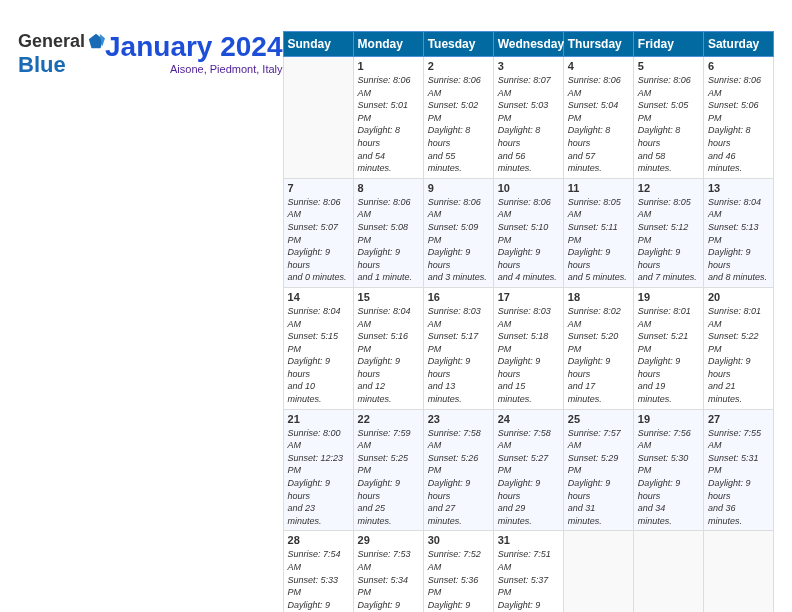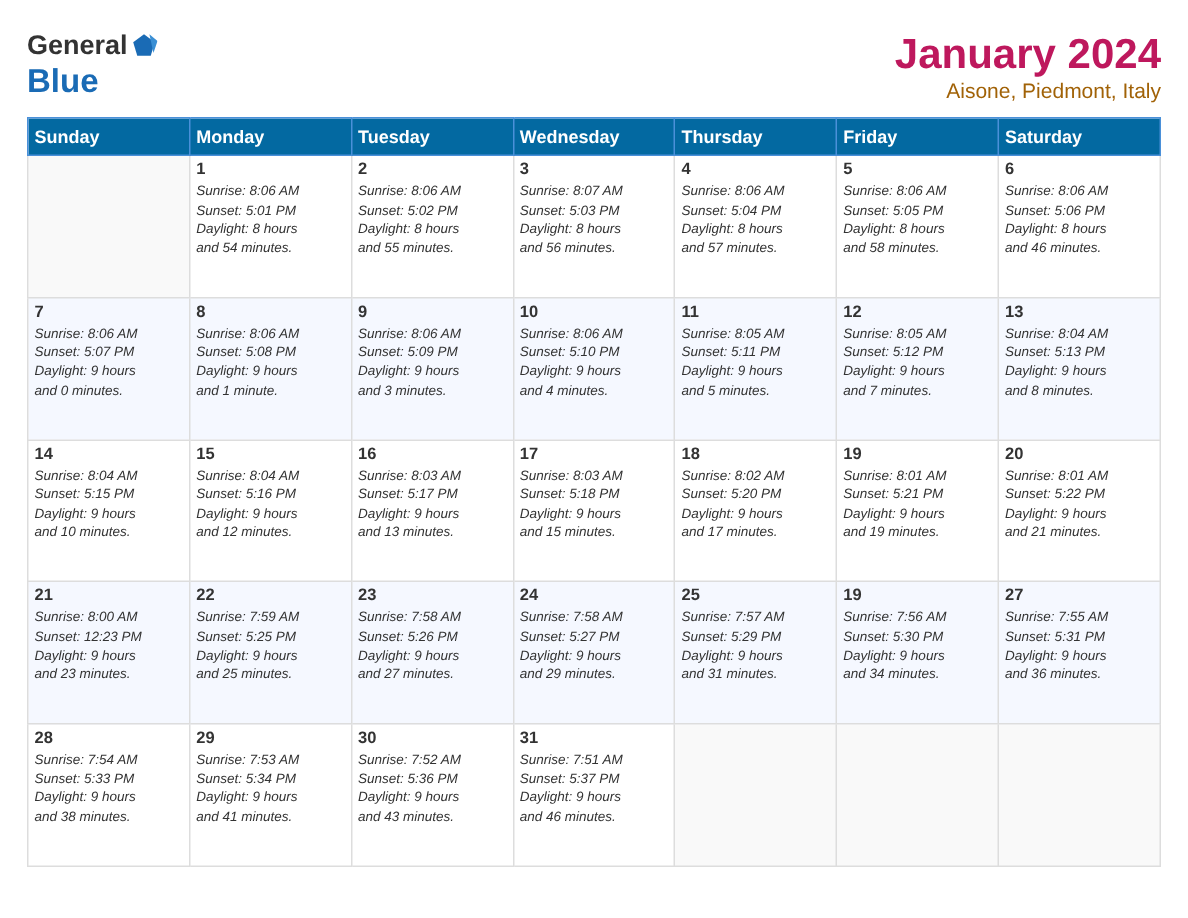"General" .page { flex-direction: column -> row; padding: 20px 18px 10px 18px -> 31px 18px 10px 18px }
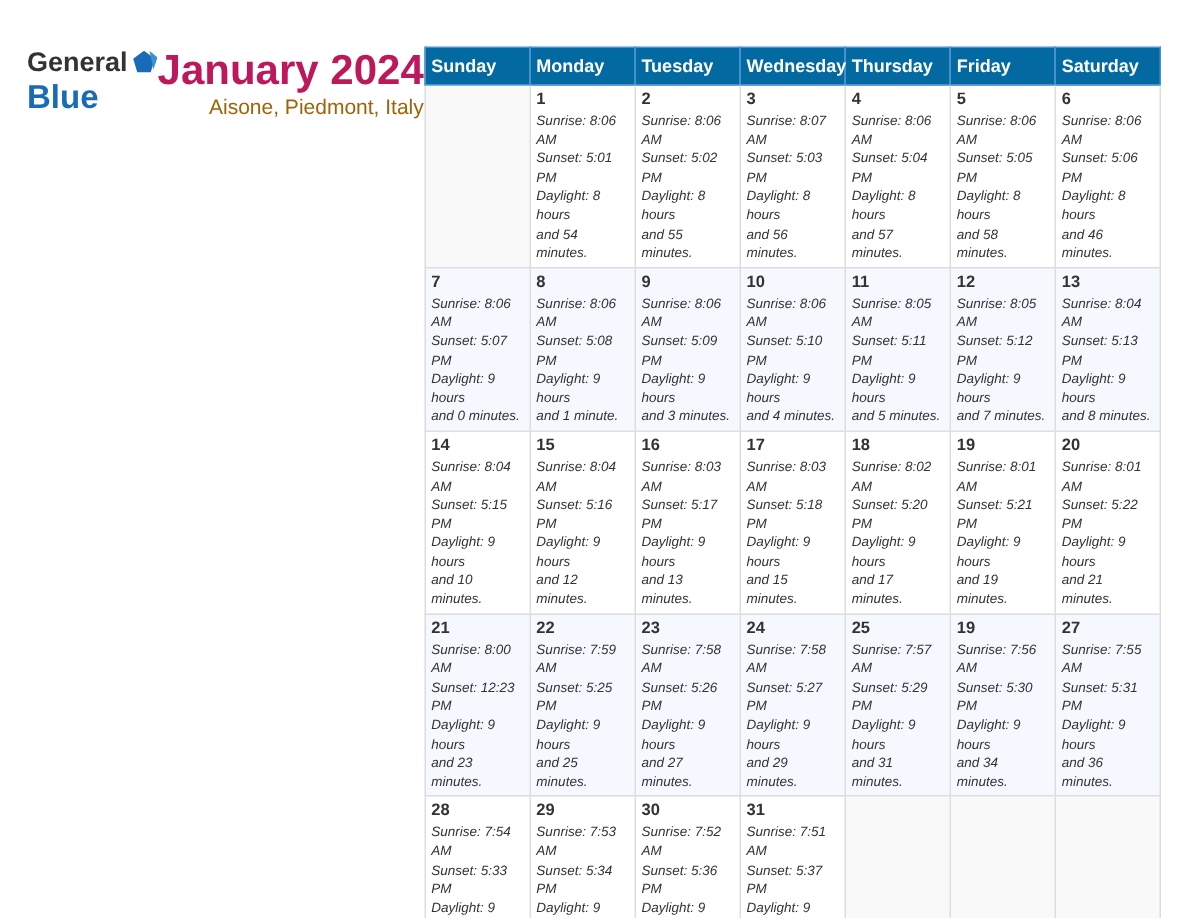"January 2024" .main-title { color: #be185d -> #1d4ed8 }
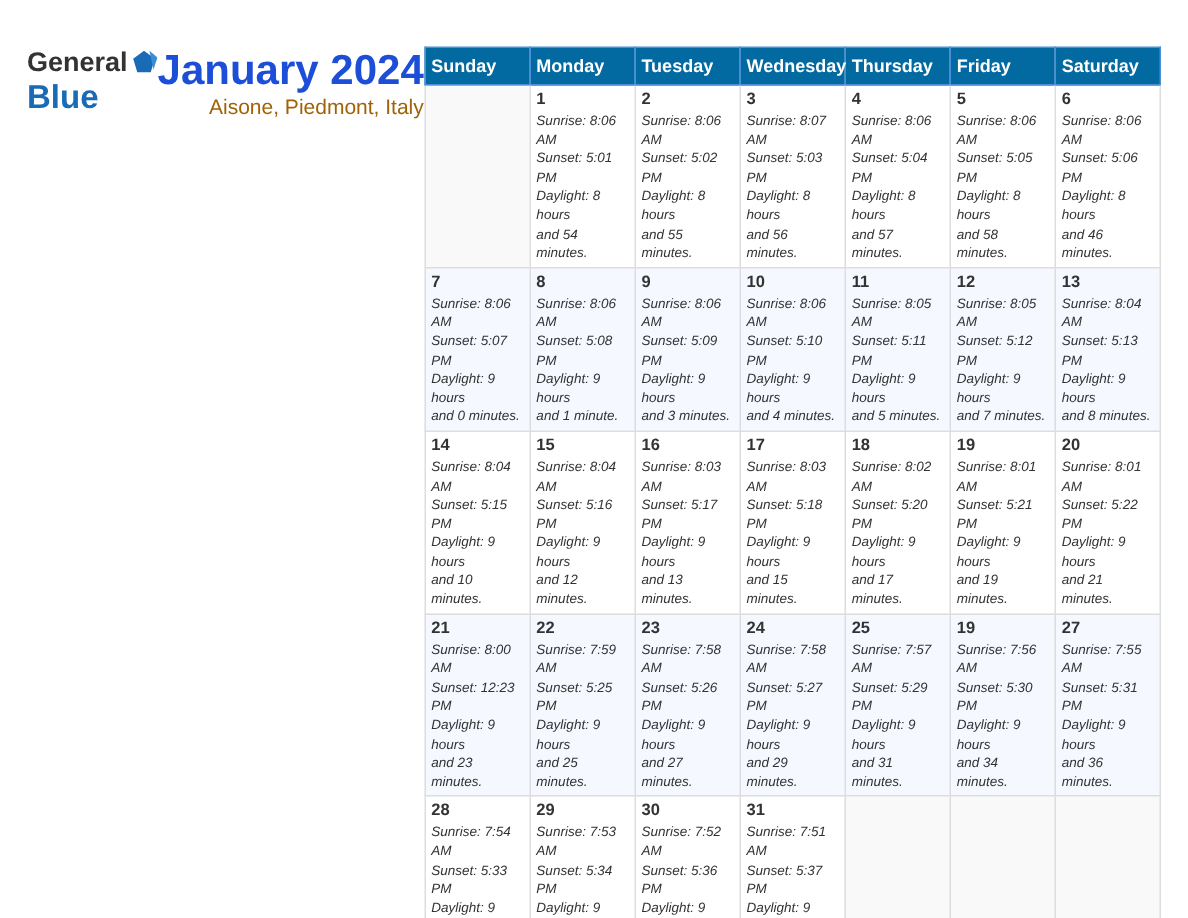"Aisone, Piedmont, Italy" .subtitle { color: #a16207 -> #4c1d95; font-size: 14px -> 11px }
